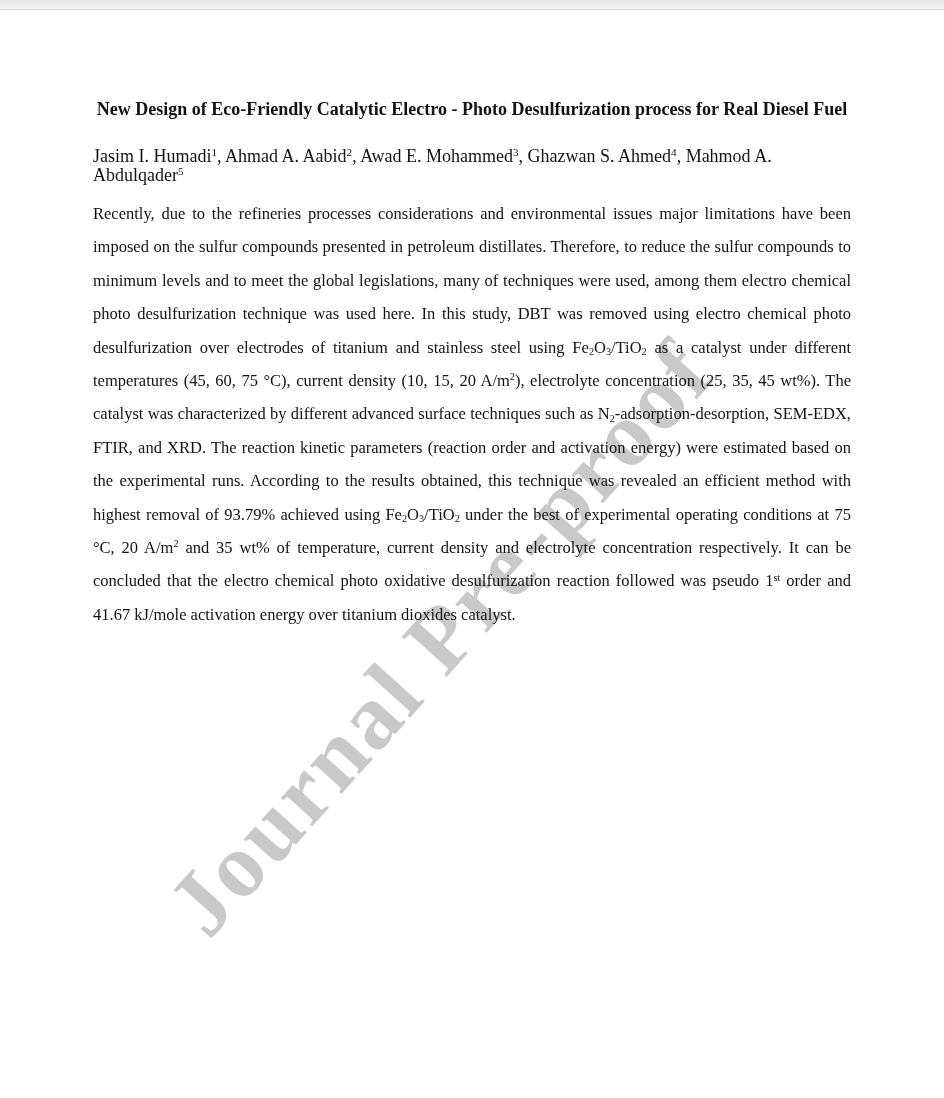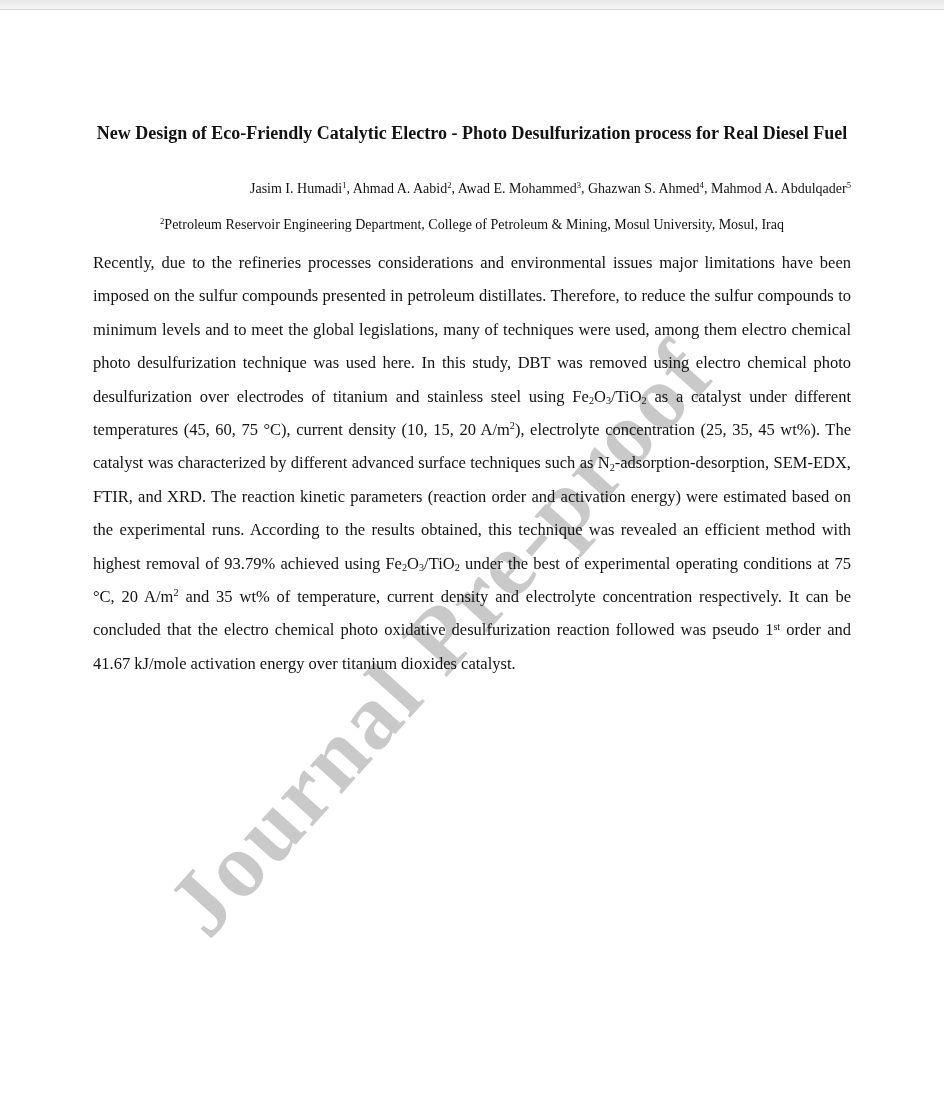"New Design of Eco-Friendly Catalytic" .content { padding-top: 120px -> 96px }
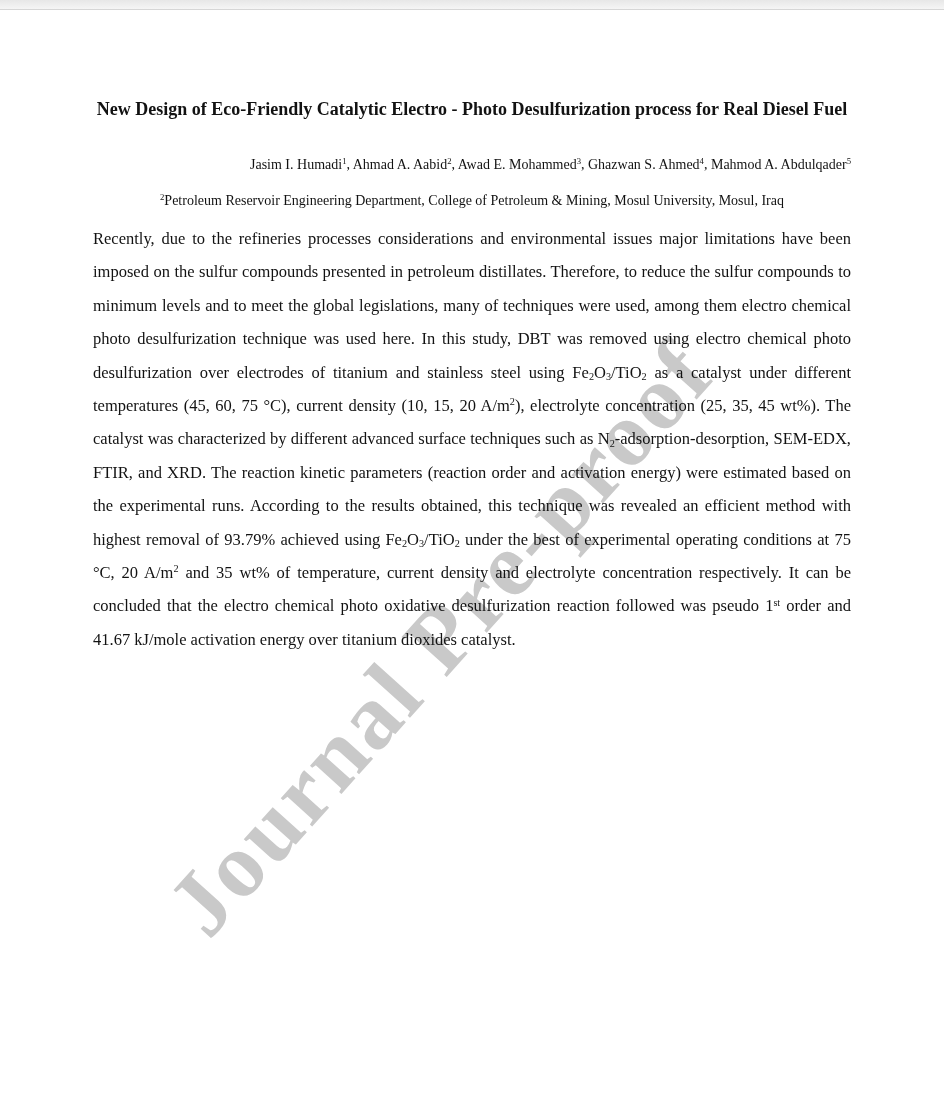"Jasim I. Humadi1, Ahmad A." .authors { font-size: 14px -> 18px; margin: 33px 0 0 0 -> 25px 0 0 0; text-align: right -> left }
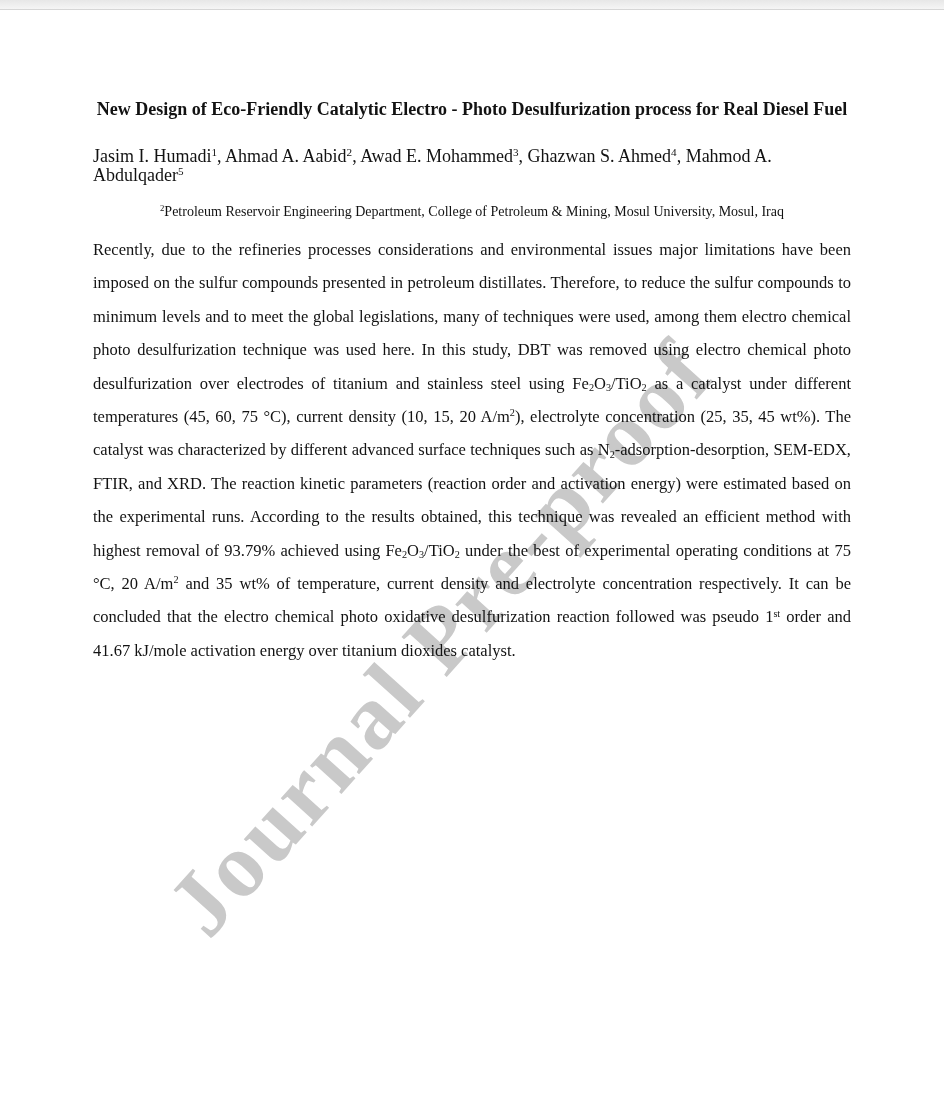"2Petroleum Reservoir Engineering" p.affiliation { html: <p><sup>2</sup><span>Petroleum Reservoir Engineering Department, College of Petroleum &amp; Mining, Mosul University, Mosul, Iraq</span></p> -> none }
